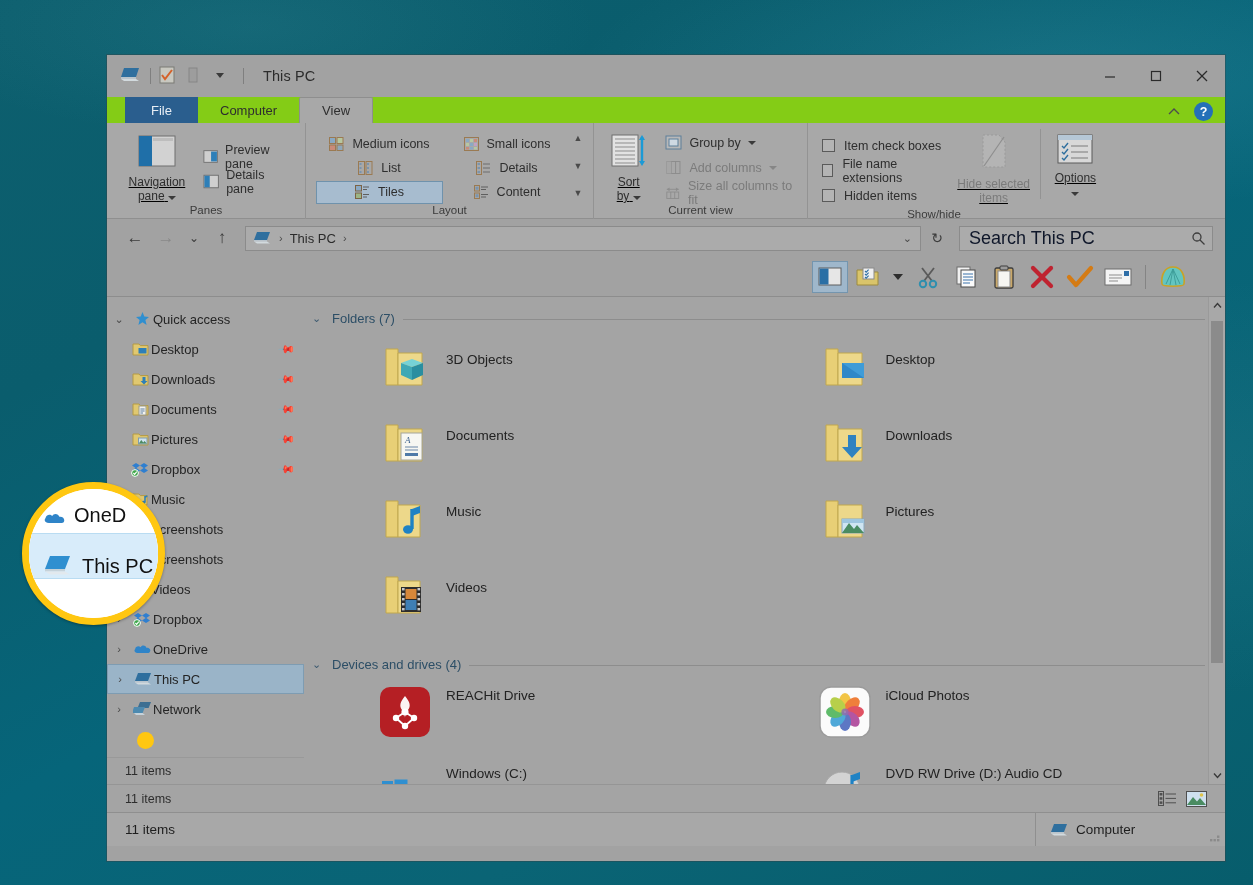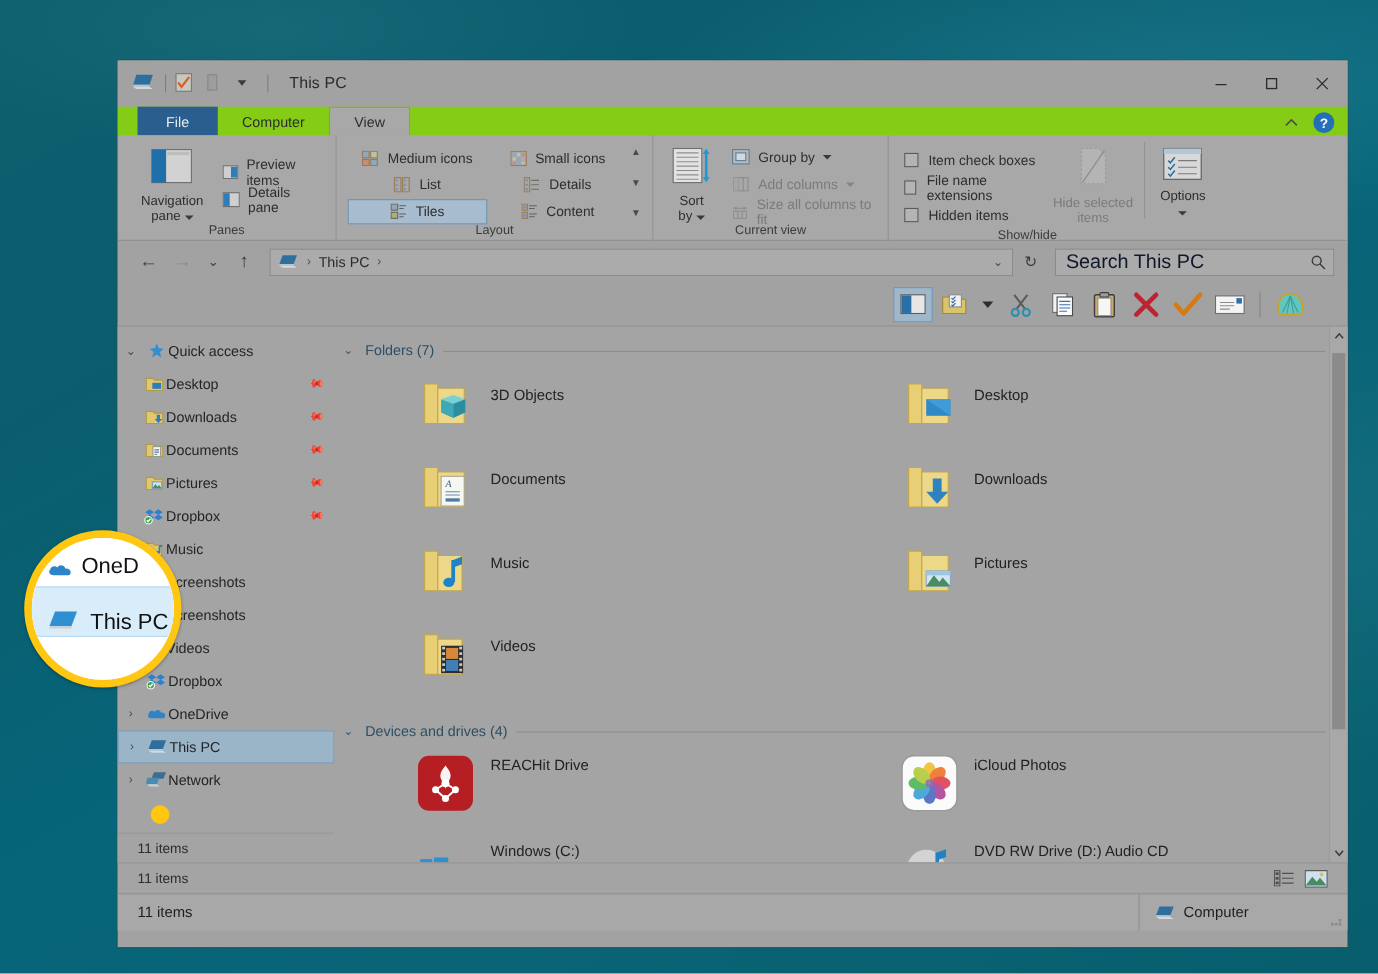"Preview items" span { text: items -> pane }
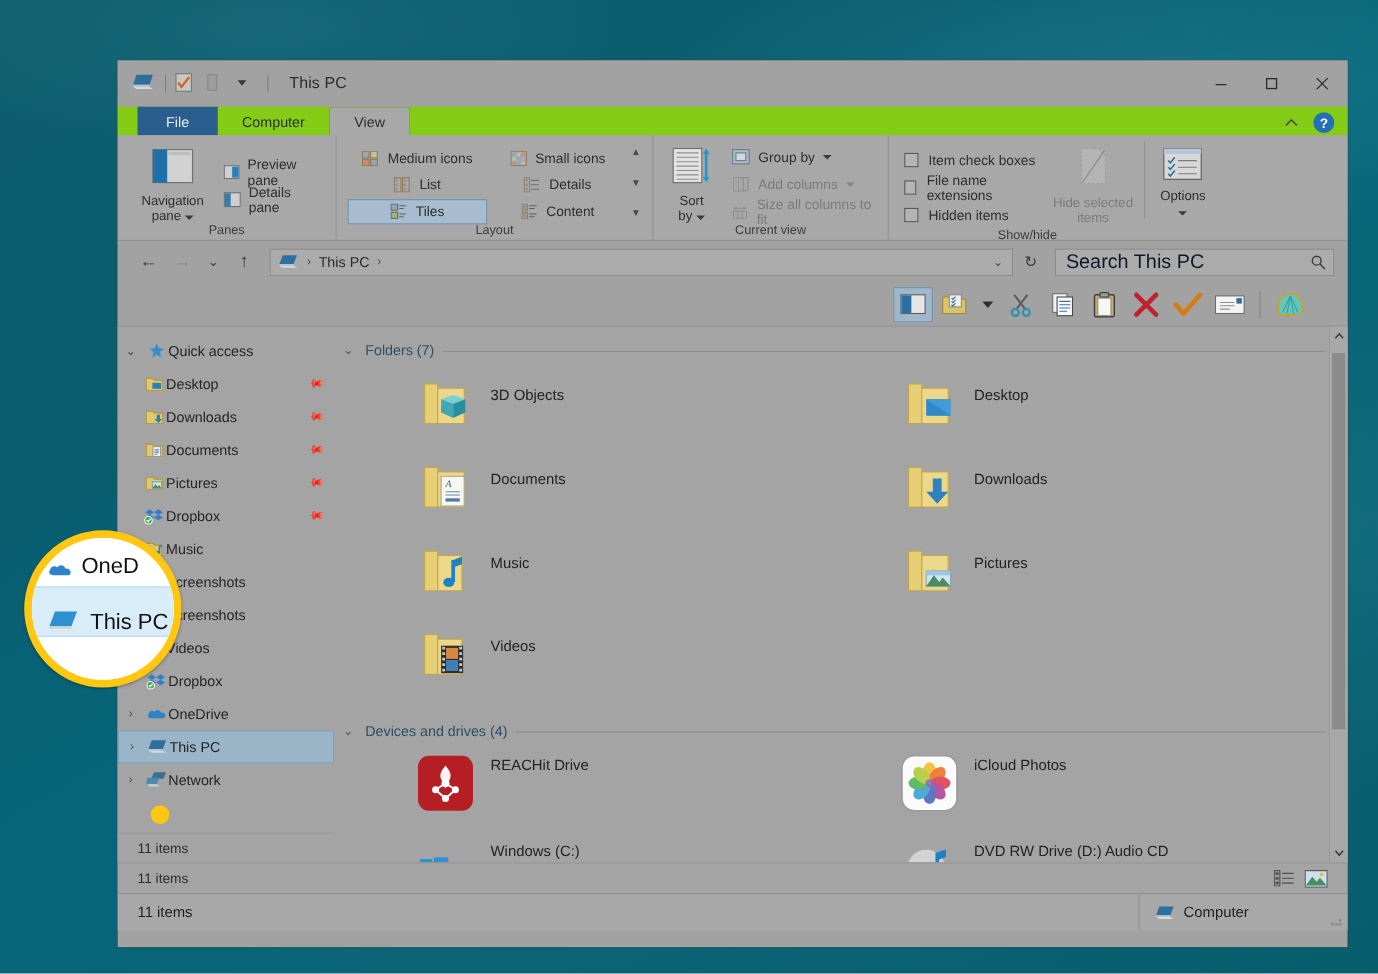"Navigation" .big-btn { text-decoration: none -> underline }
